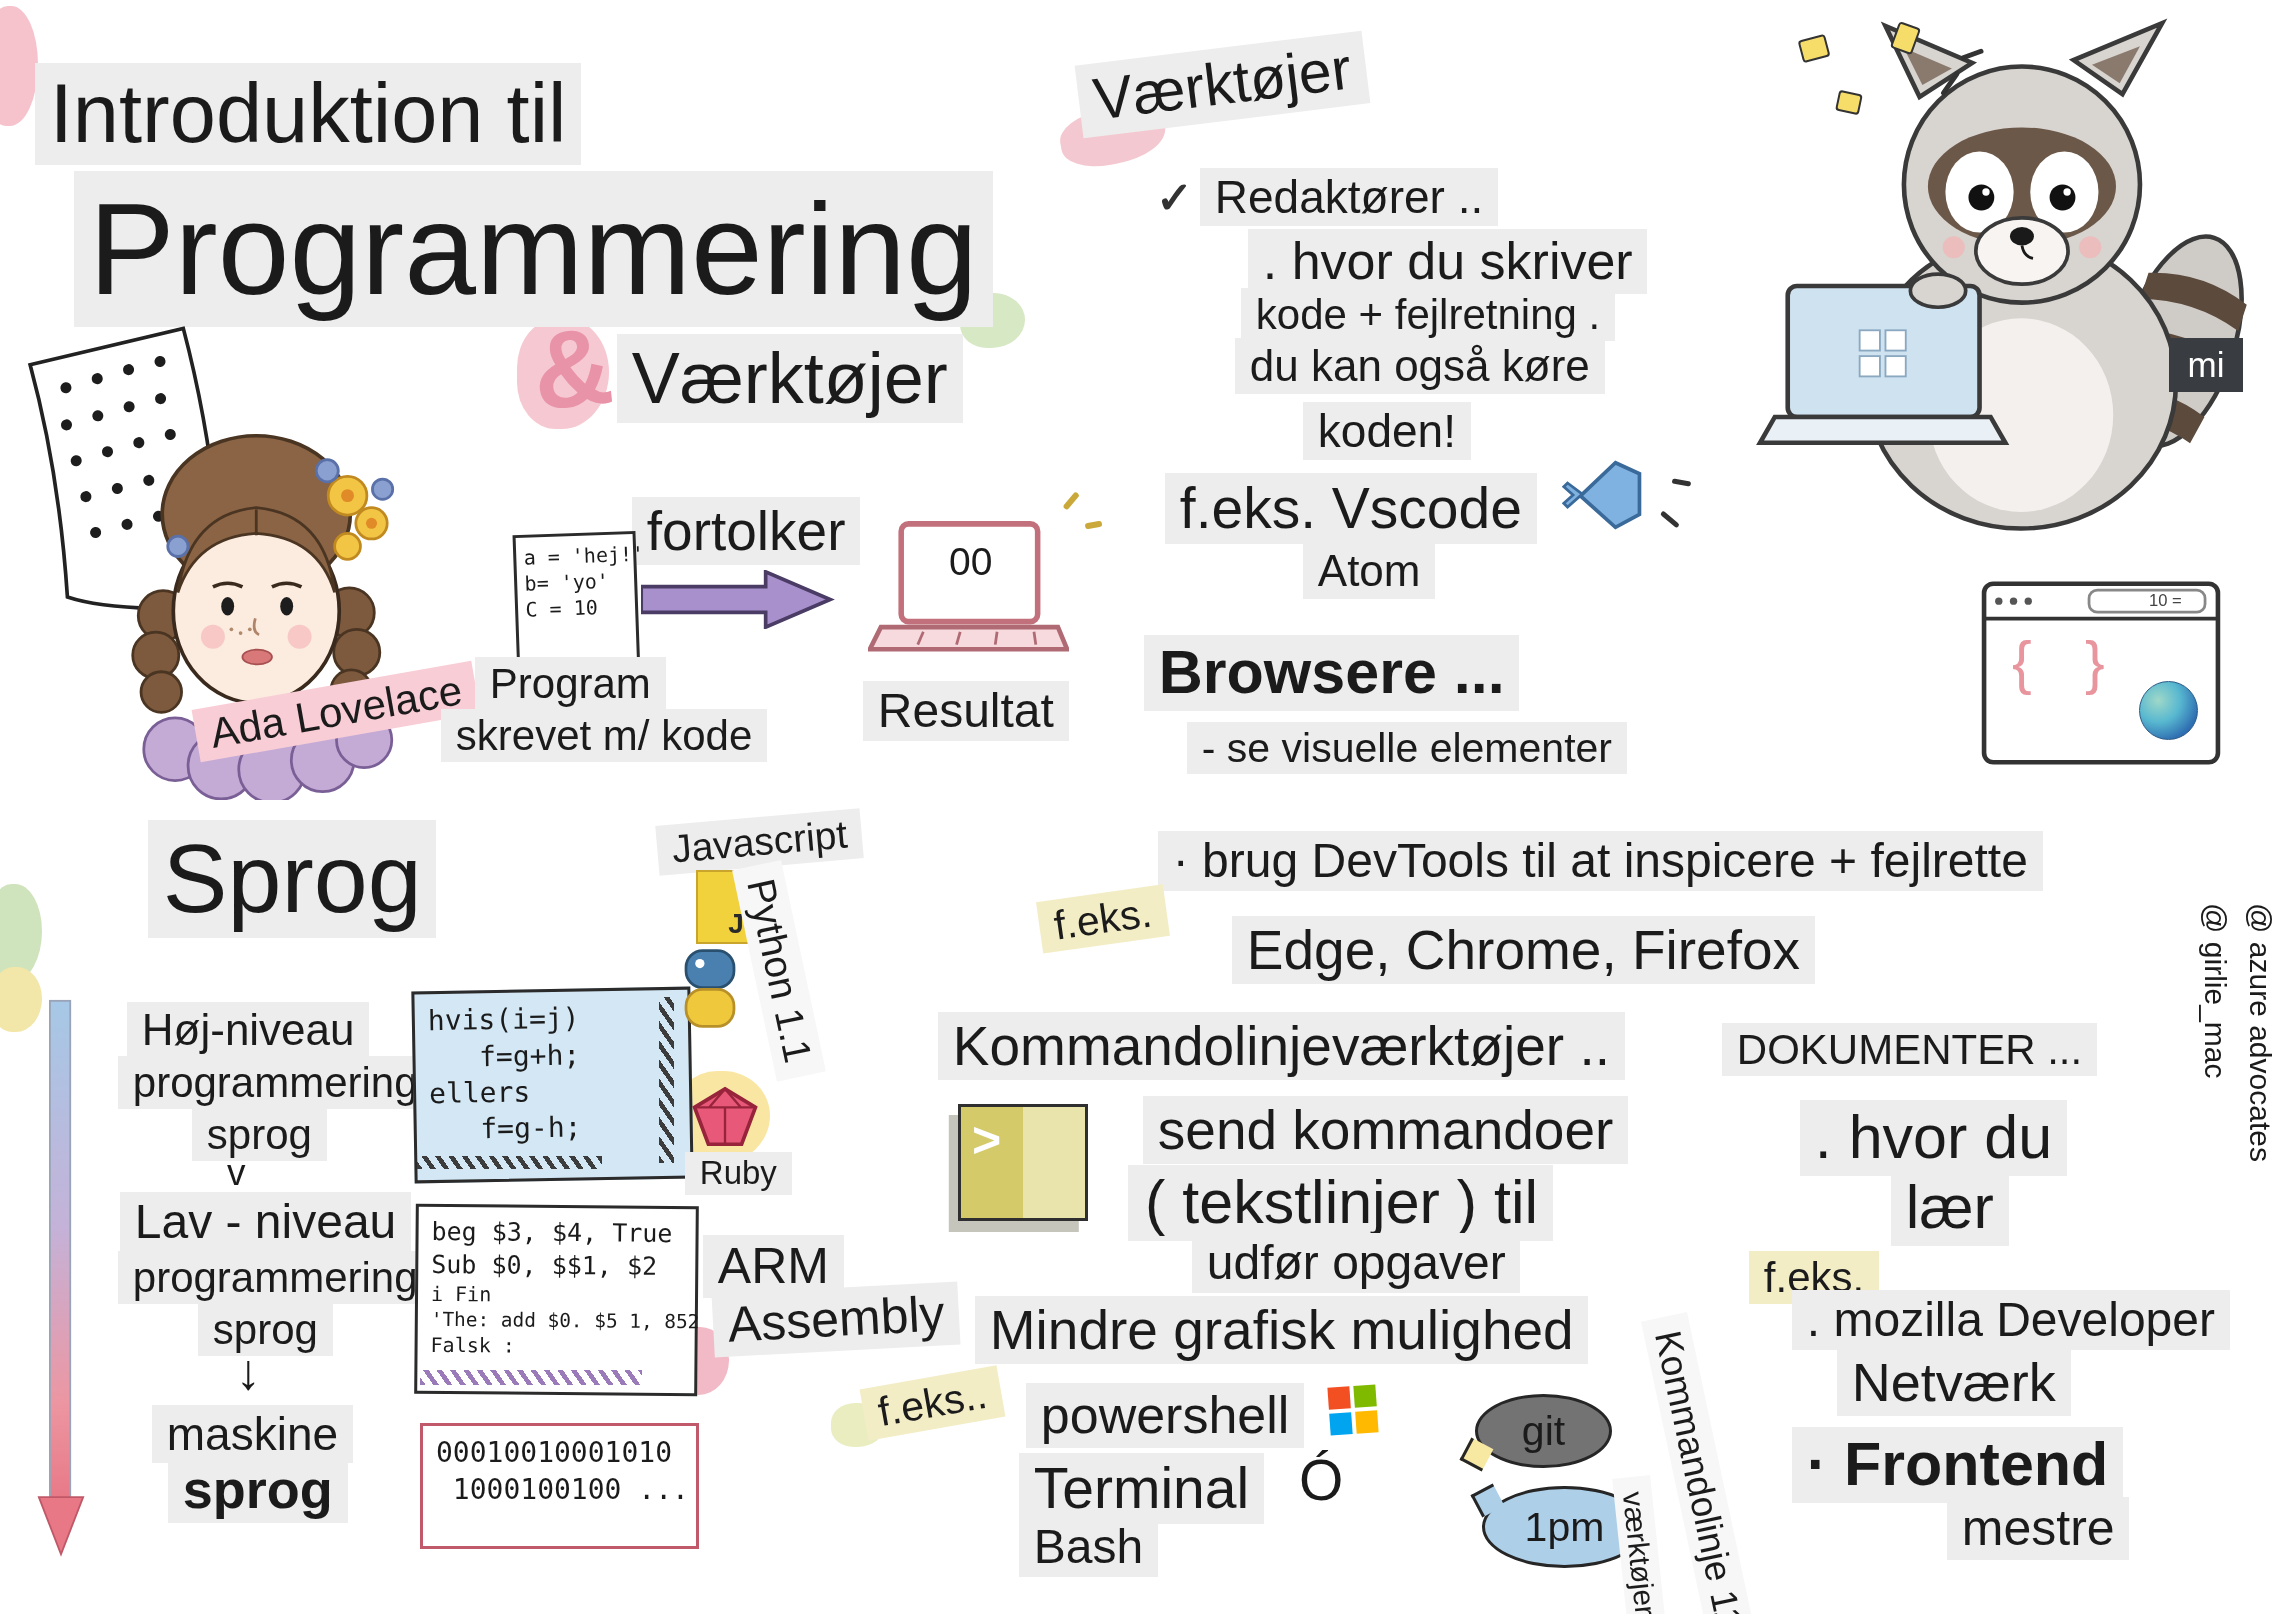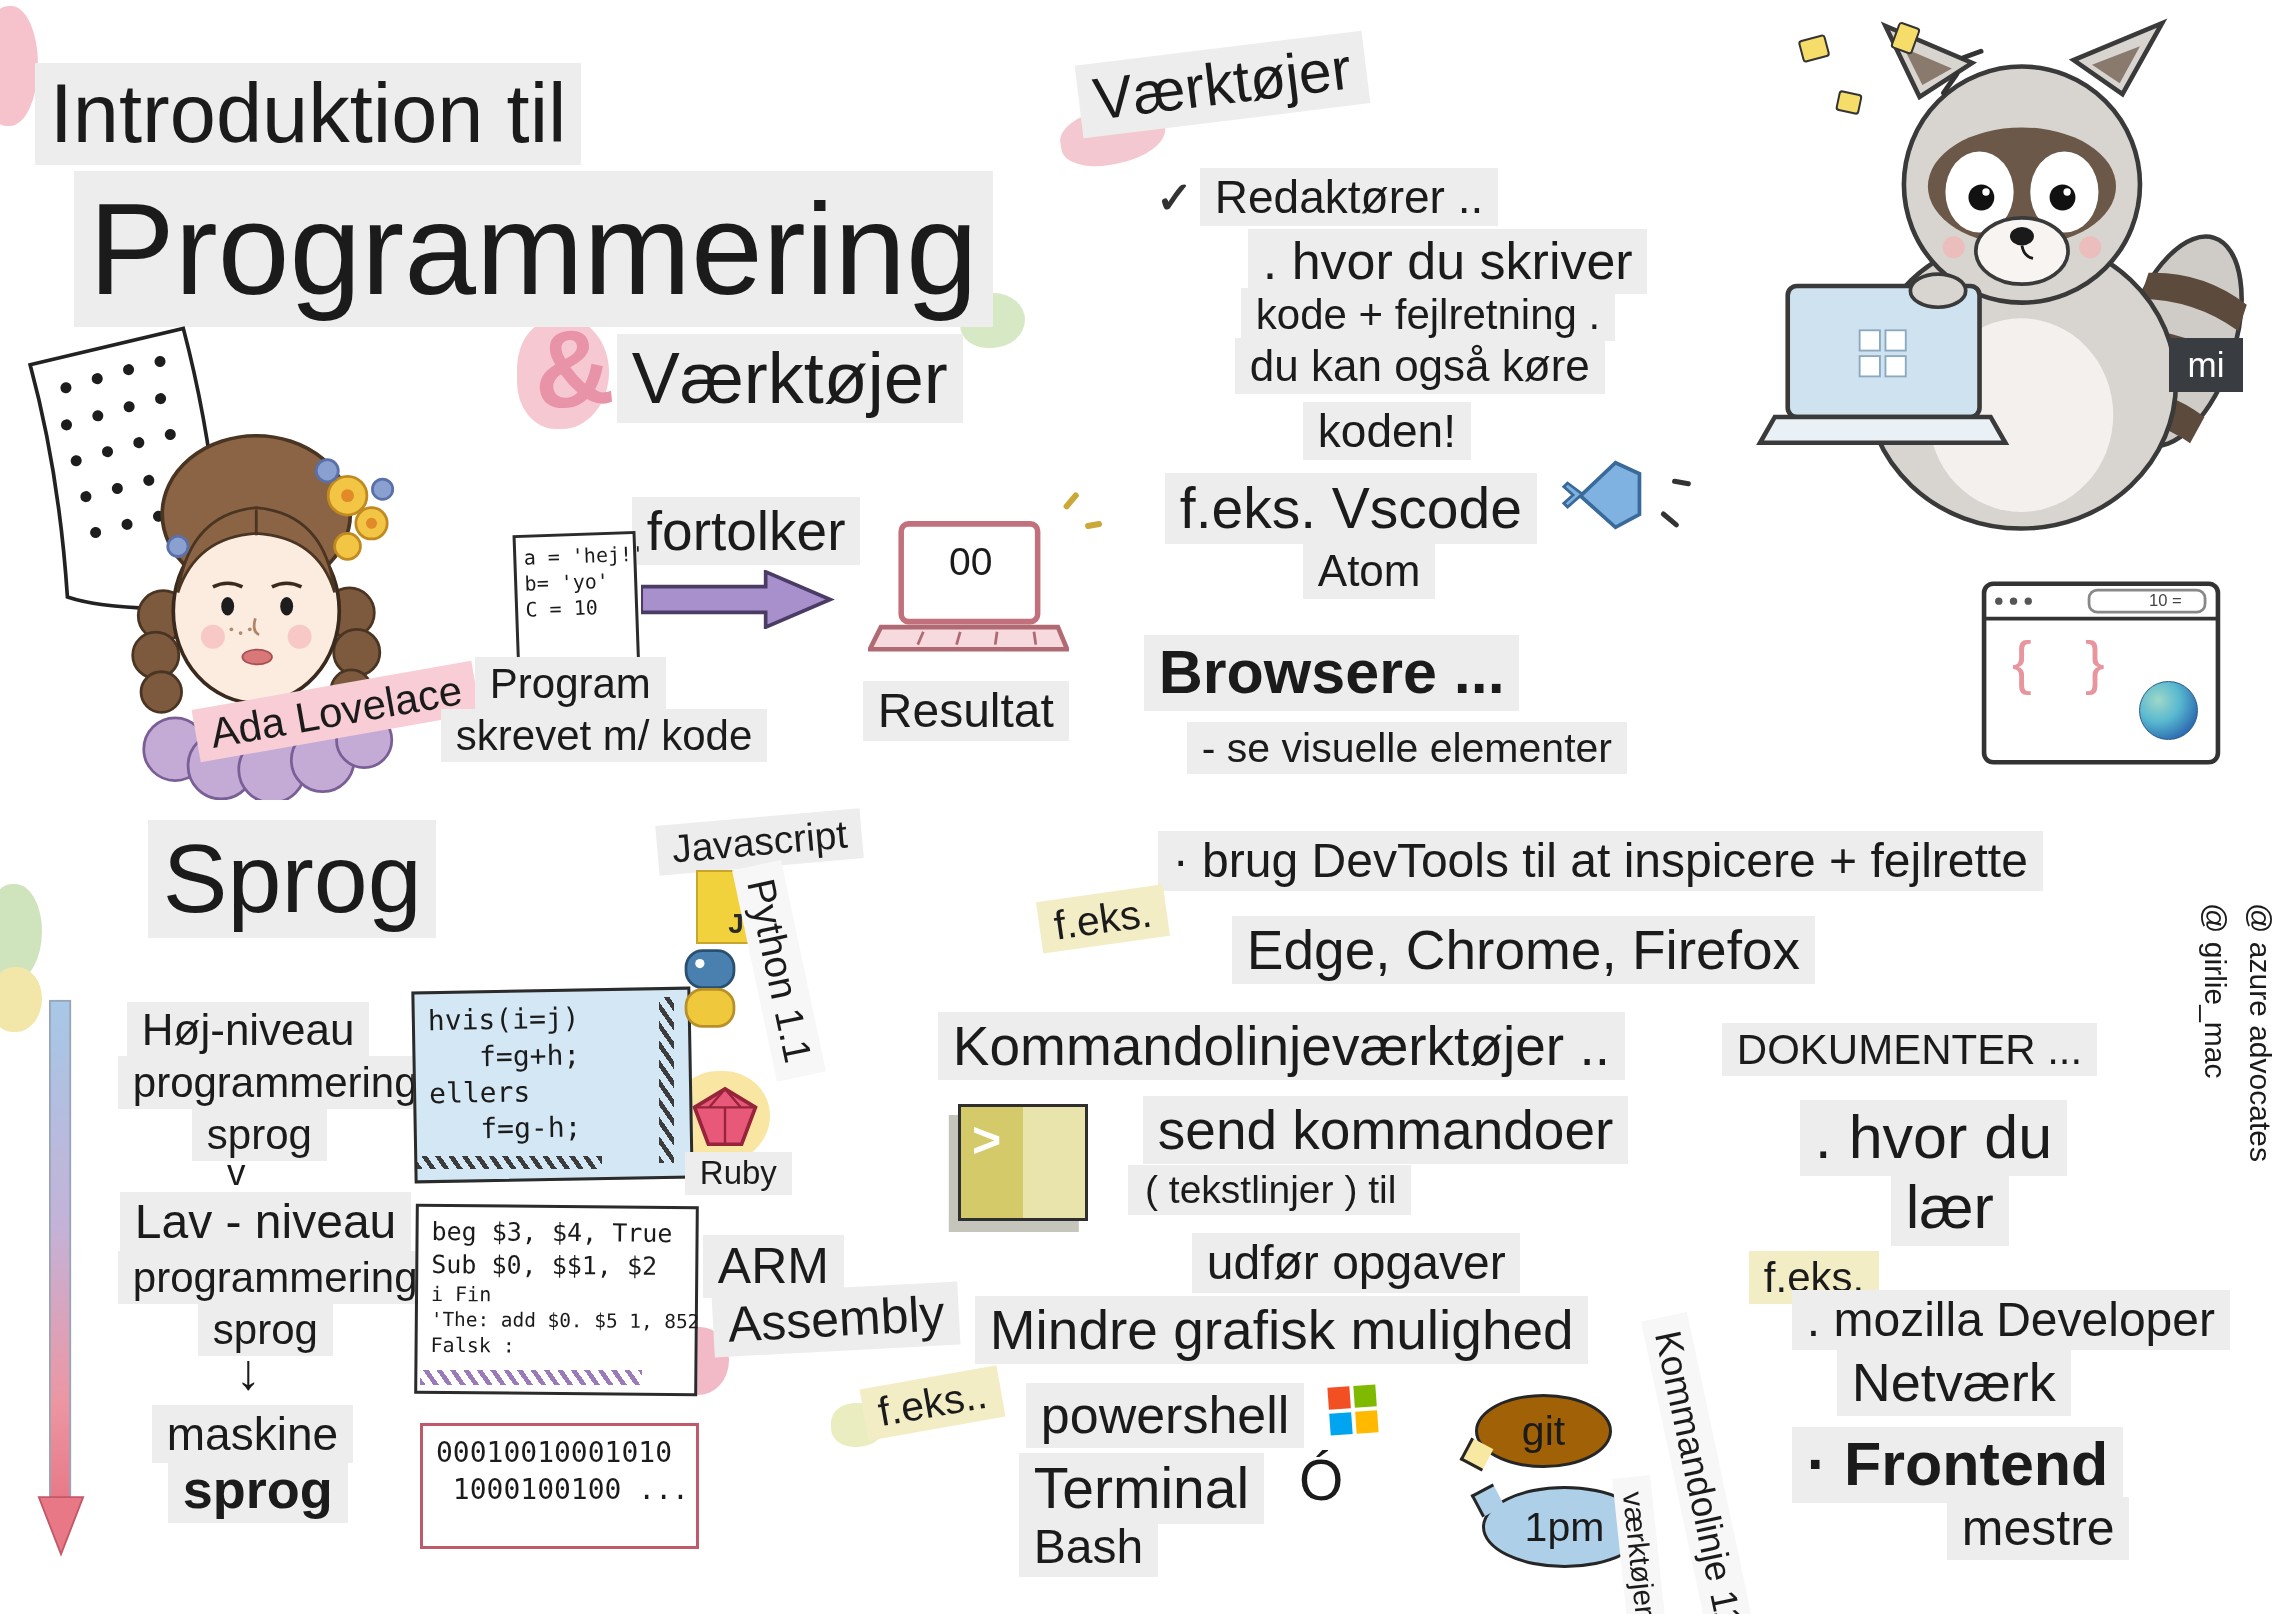"( tekstlinjer ) til" div.abs { font-size: 39px -> 61px }
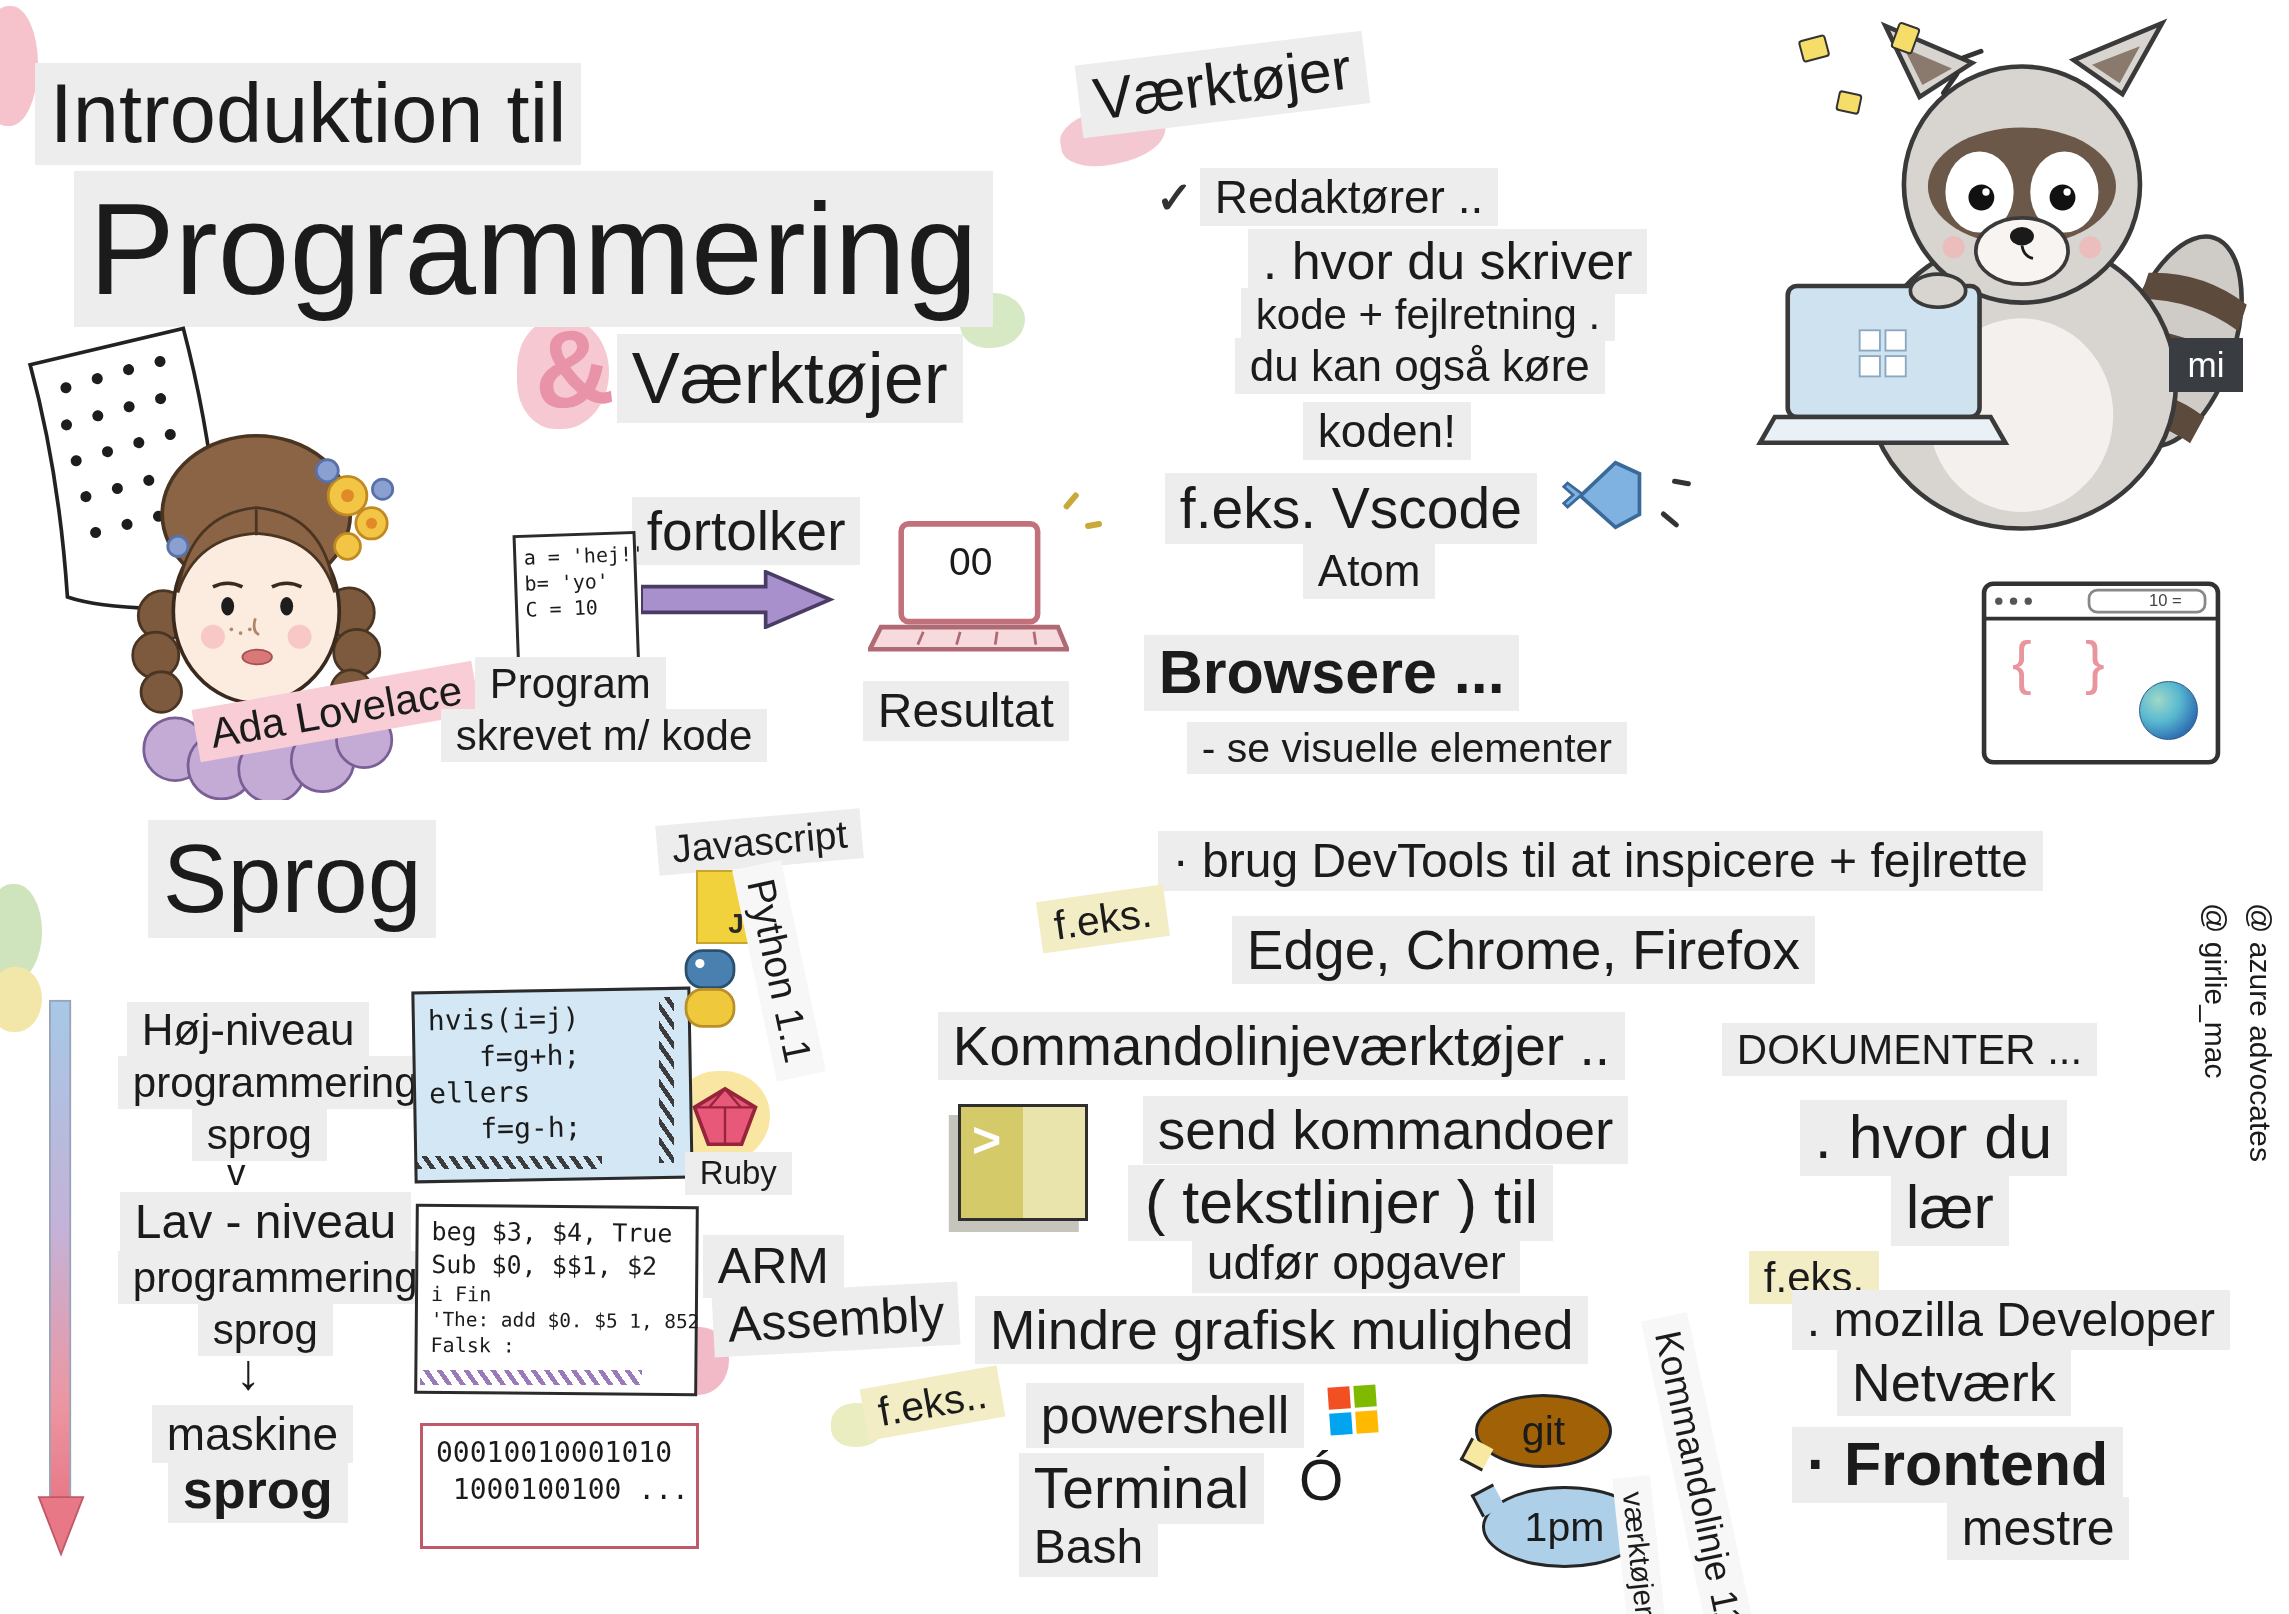"git" div.abs { background: #a16207 -> #737373 }
